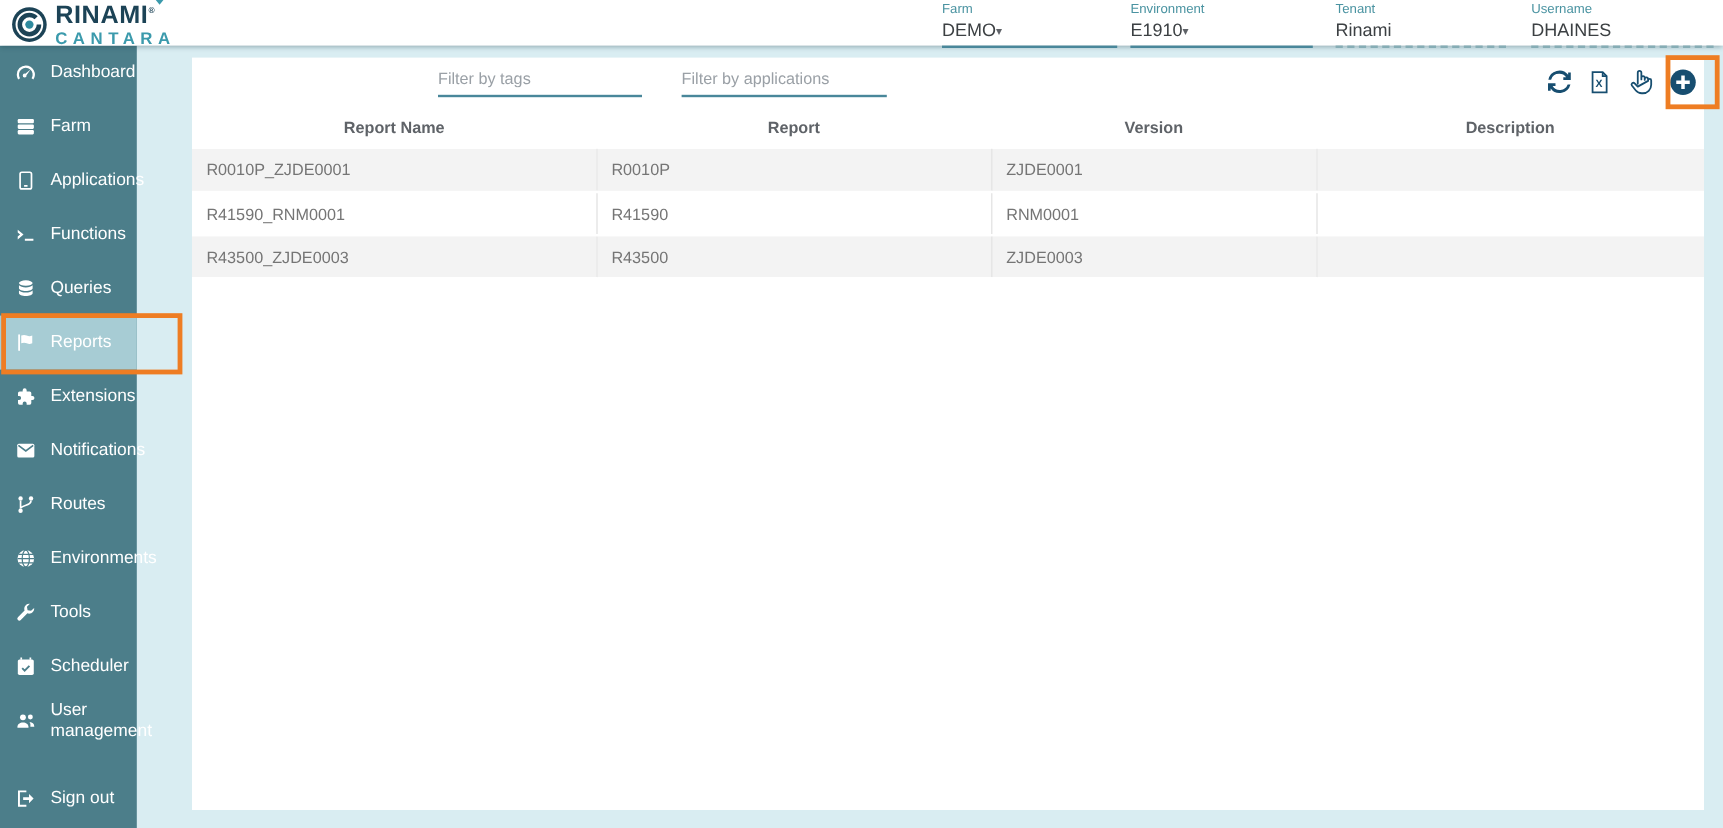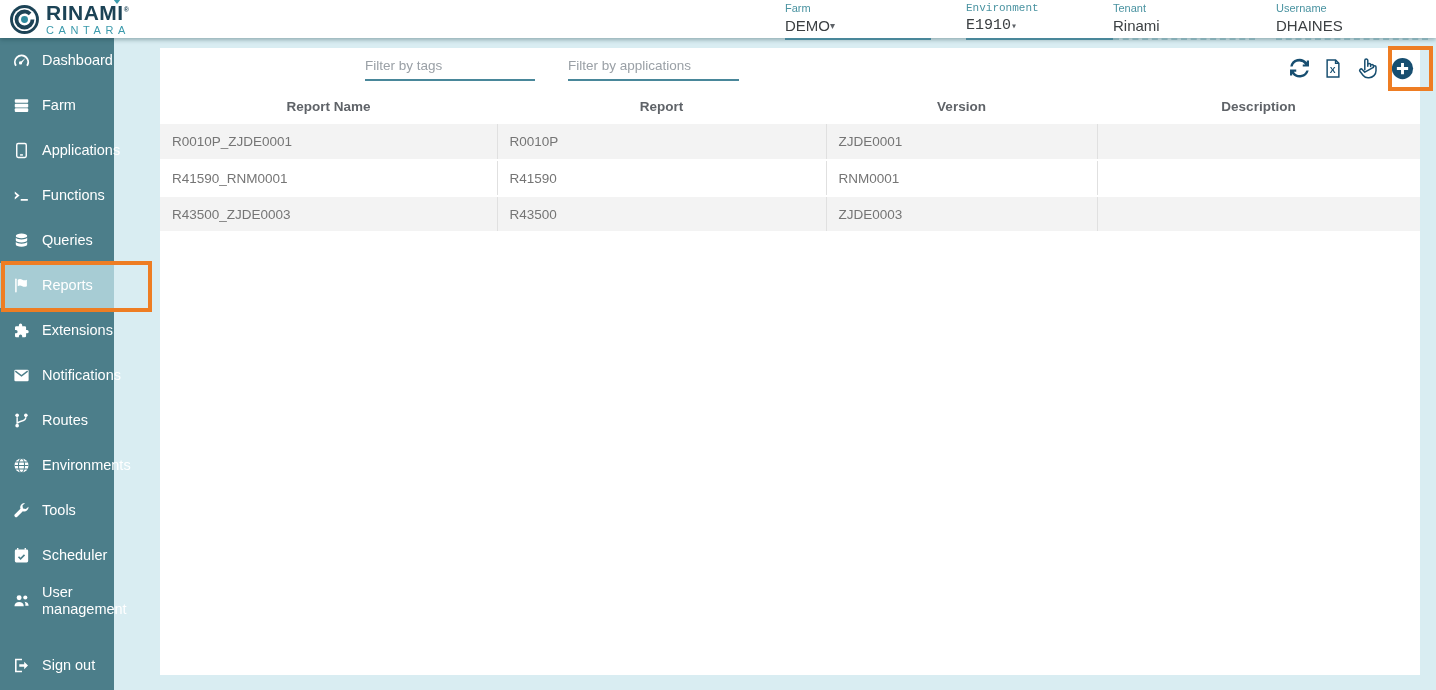"Environment" .hfield:nth-child(2) { font-family: Liberation Mono, monospace -> none; left: 966px -> 942px }
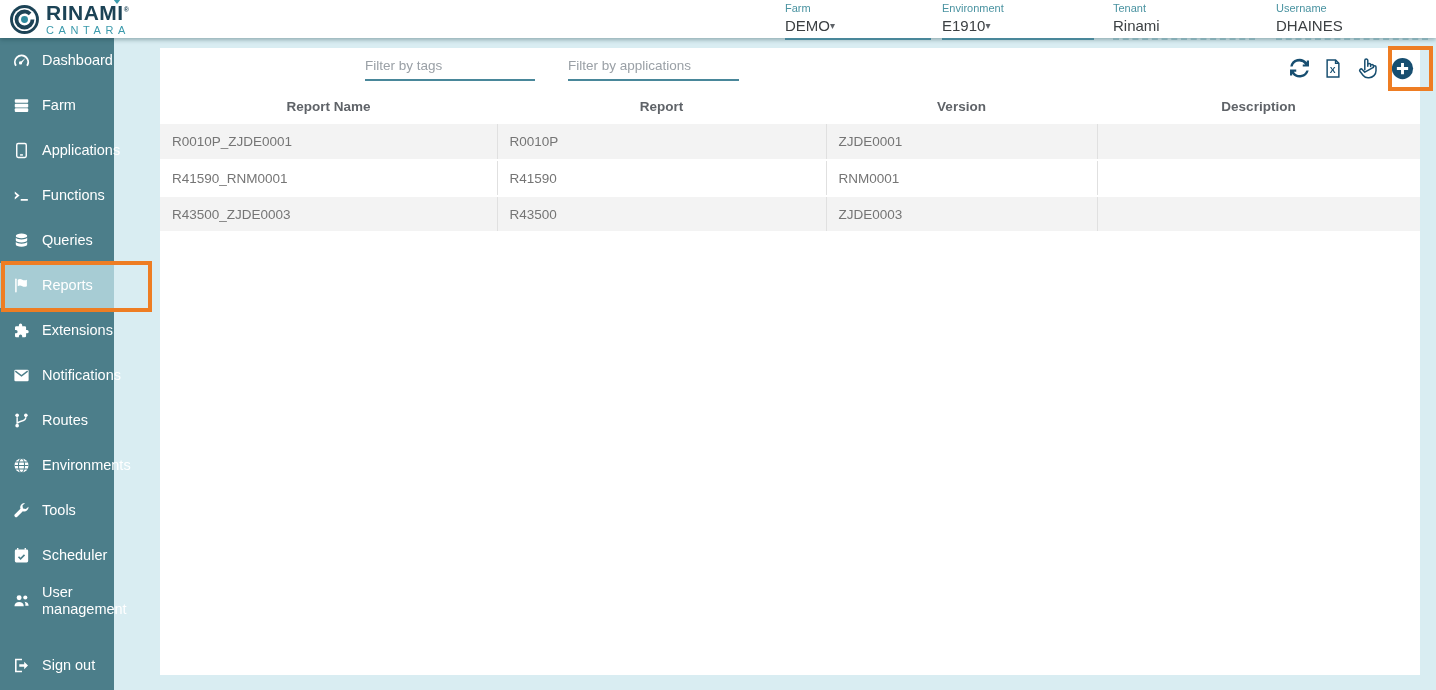"CANTARA" .brand-sub { font-size: 11px -> 14px; font-weight: normal -> bold }
